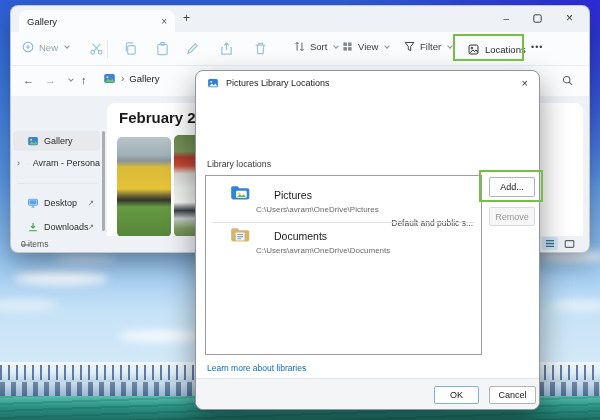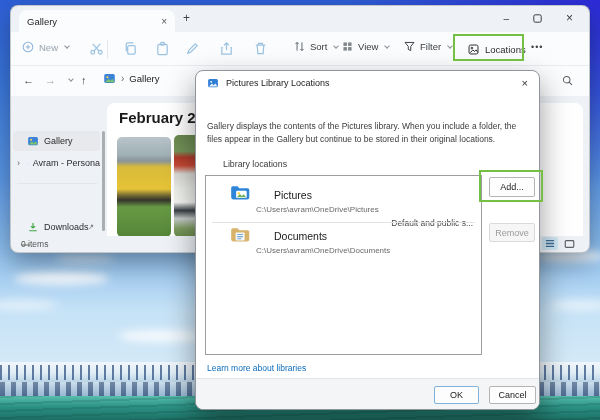"Gallery displays the contents of" div.dlg-body { html: <div>Gallery displays the contents of the Pictures library. When you include a folder, the files appear in the Gallery but continue to be stored in their original locations.</div> -> none }
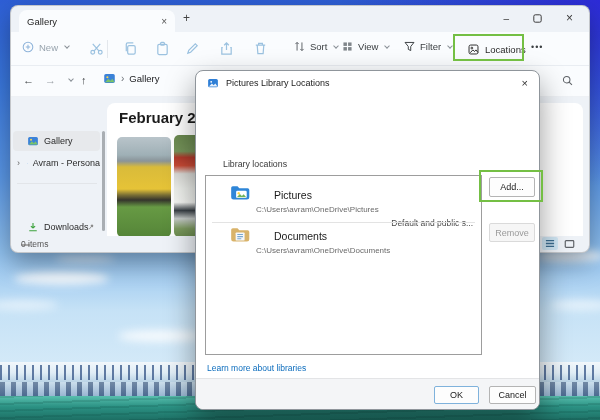"Library locations" .dlg-listlabel { margin-left: 16px -> none }
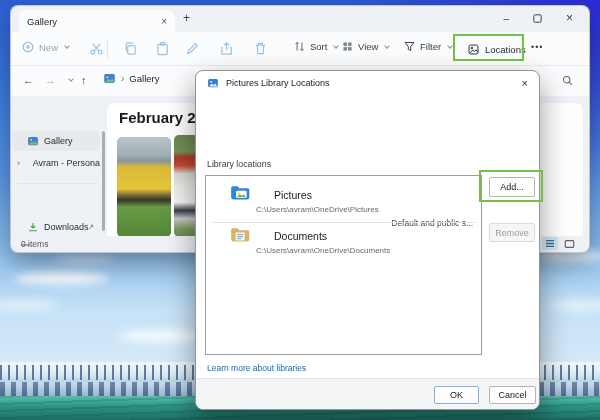"Desktop" div.side-item { html: none -> <div> <svg> <rect></rect> <rect></rect> <path></path> </svg> <span>Desktop</span> <span> <svg> <circle></circle> <path></path> </svg> </span> </div> }
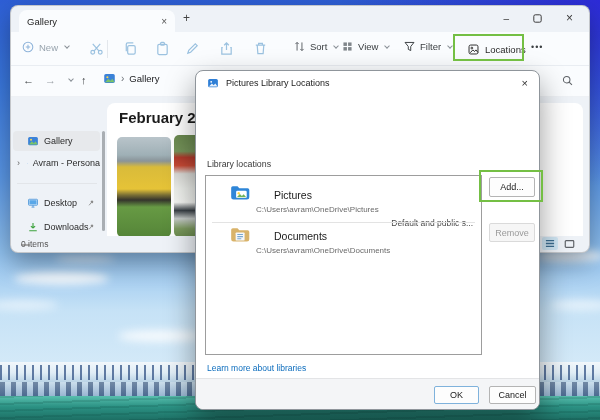"Remove" .remove-btn { margin-top: 16px -> none }
